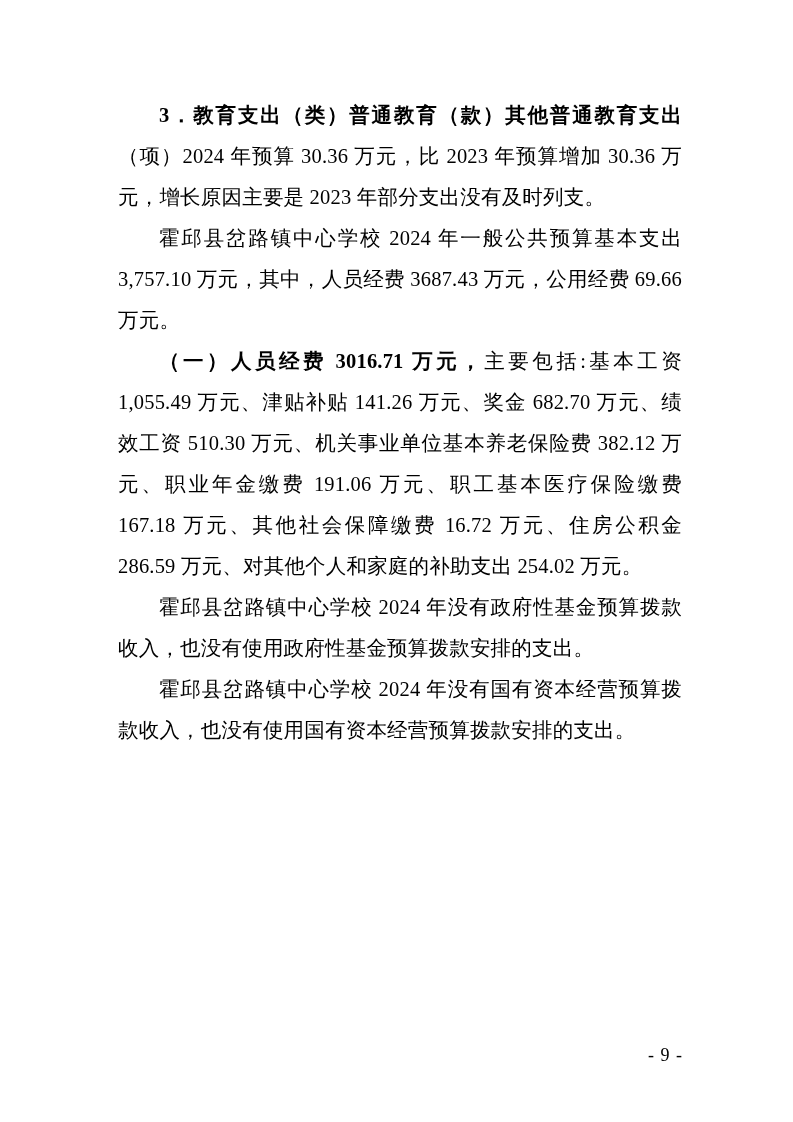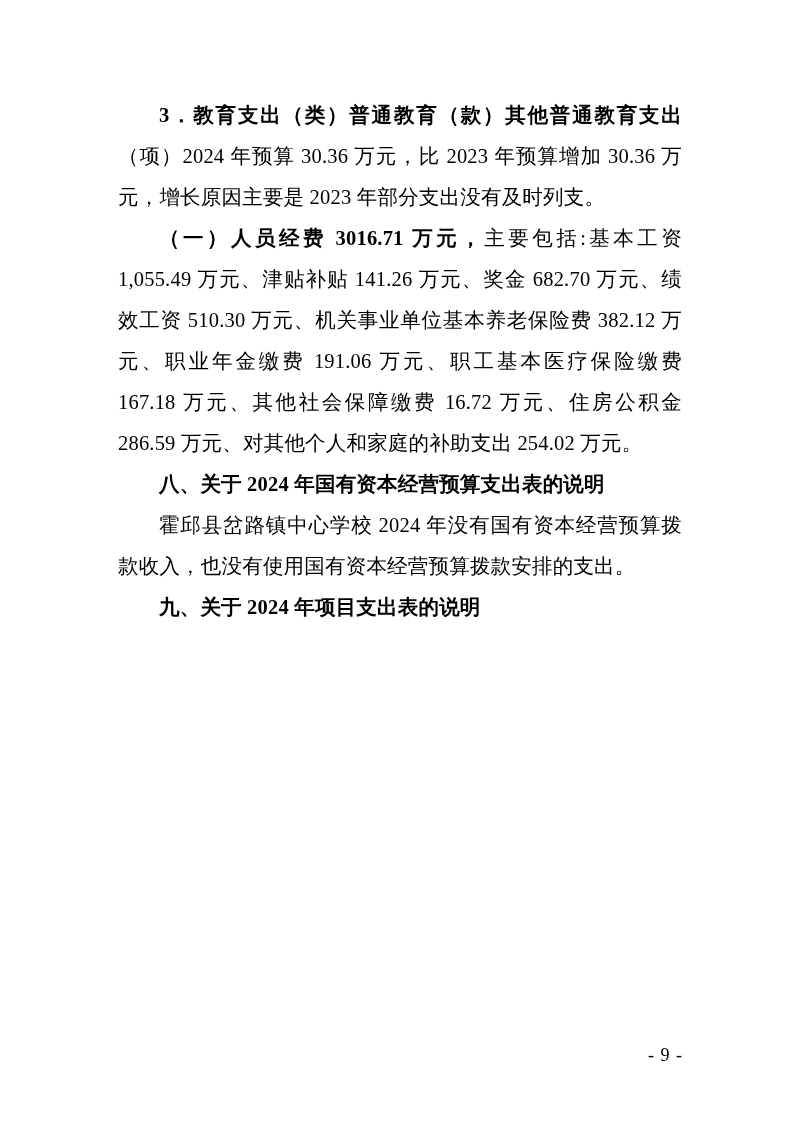"霍邱县岔路镇中心学校 2024 年一般公共预算基本支出 3,757.10" p.indent2 { html: none -> <p><span>霍邱县岔路镇中心学校 2024 年一般公共预算基本支出 3,757.10 万元，其中，人员经费 3687.43 万元，公用经费 69.66 万元。</span></p> }
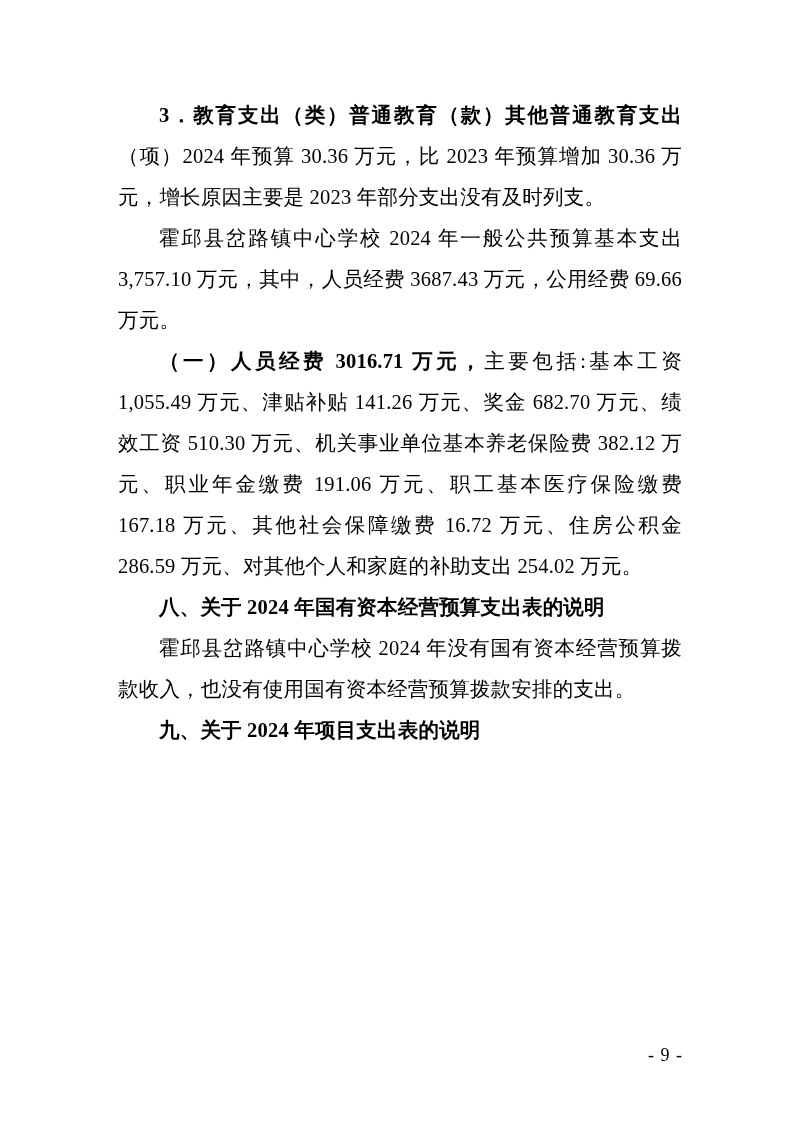"霍邱县岔路镇中心学校 2024 年没有政府性基金预算拨款收入，也没有使用政府性基金预算拨款安排的支出。" p.indent2 { html: none -> <p><span>霍邱县岔路镇中心学校 2024 年没有政府性基金预算拨款收入，也没有使用政府性基金预算拨款安排的支出。</span></p> }
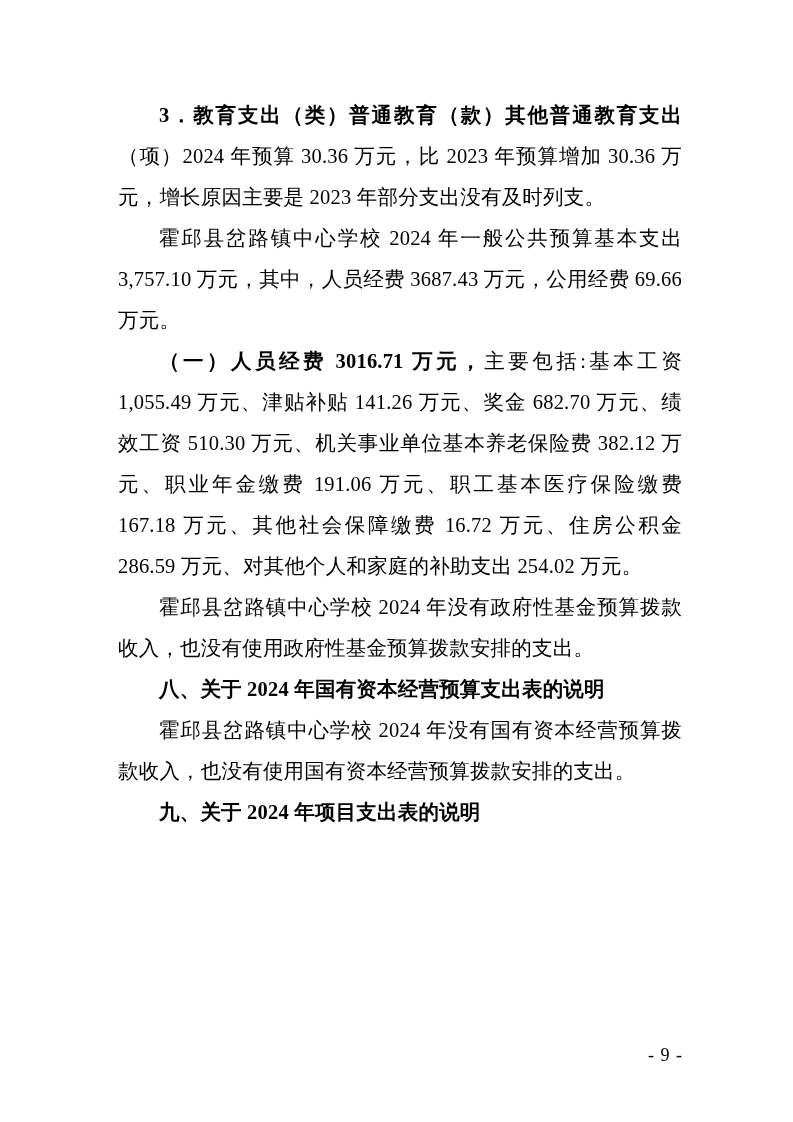"八、关于 2024 年国有资本经营预算支出表的说明" p.heading { html: <p><span>八、关于 2024 年国有资本经营预算支出表的说明</span></p> -> none }
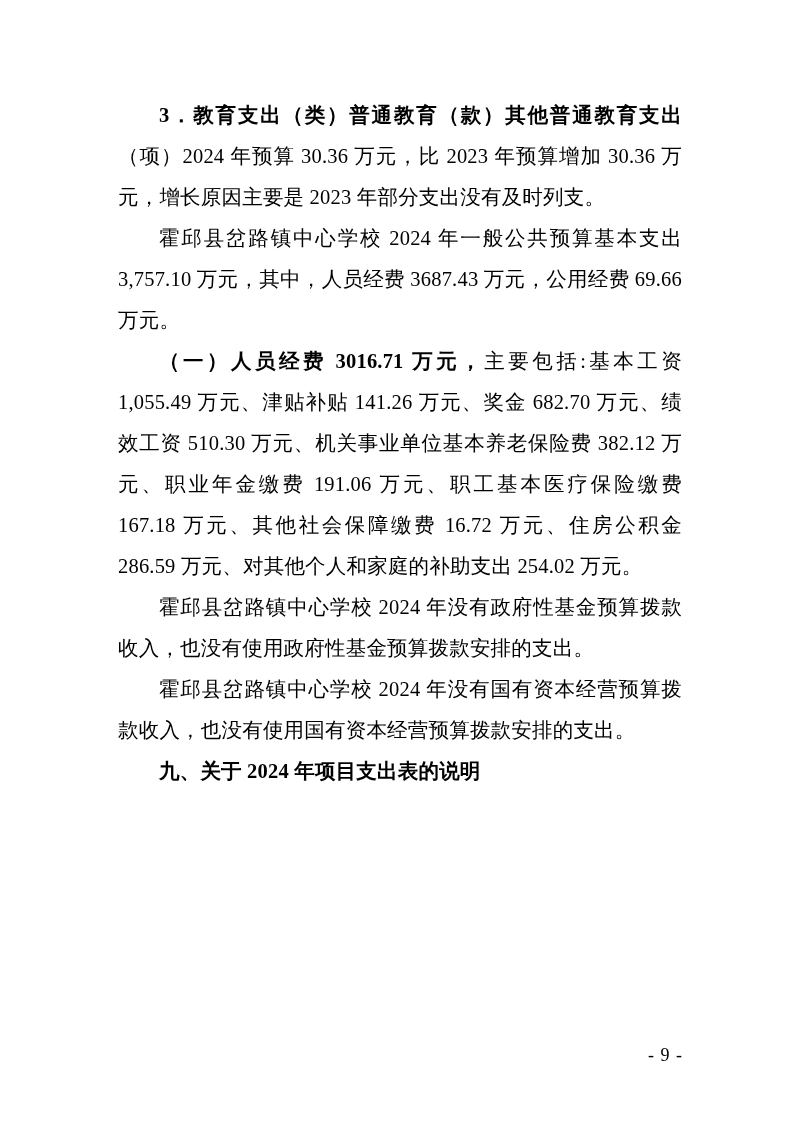"九、关于 2024 年项目支出表的说明" p.heading { html: <p><span>九、关于 2024 年项目支出表的说明</span></p> -> none }
